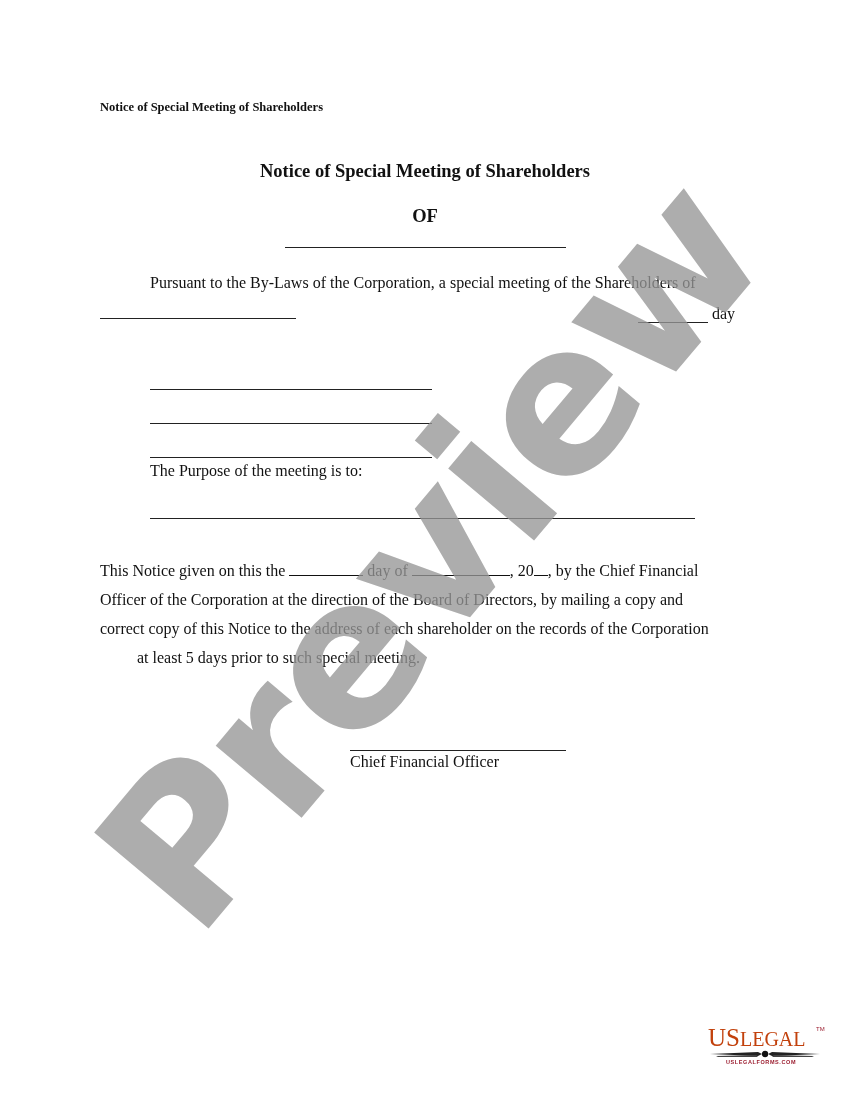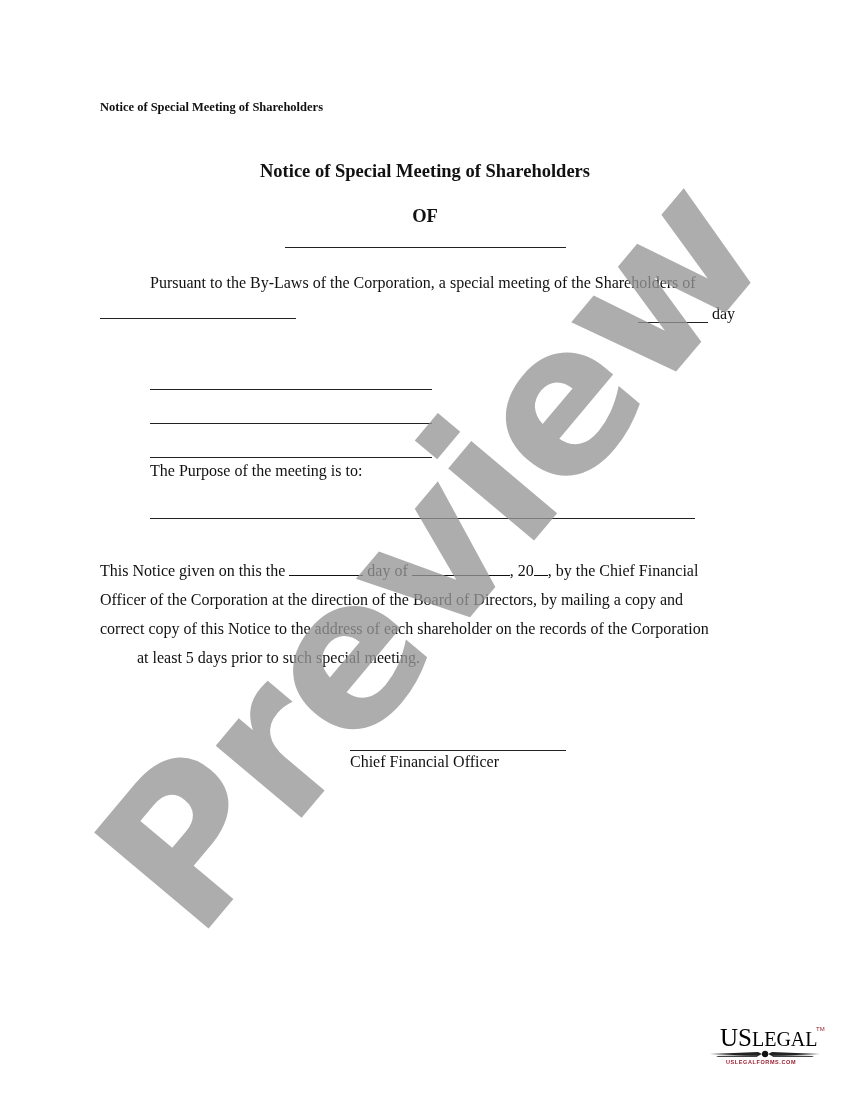"USLEGAL" .logo-main { color: #000000 -> #c2410c; left: 14px -> 2px }
